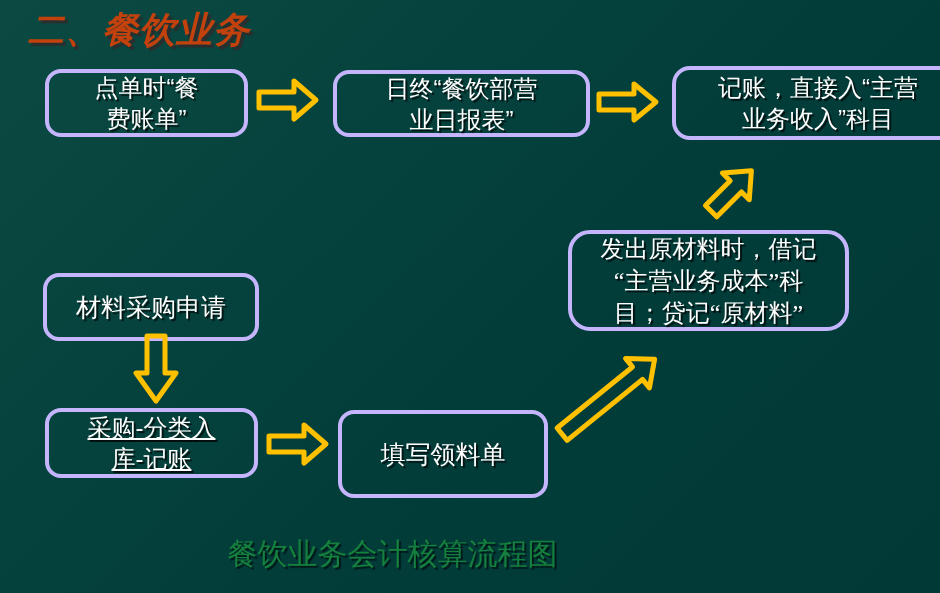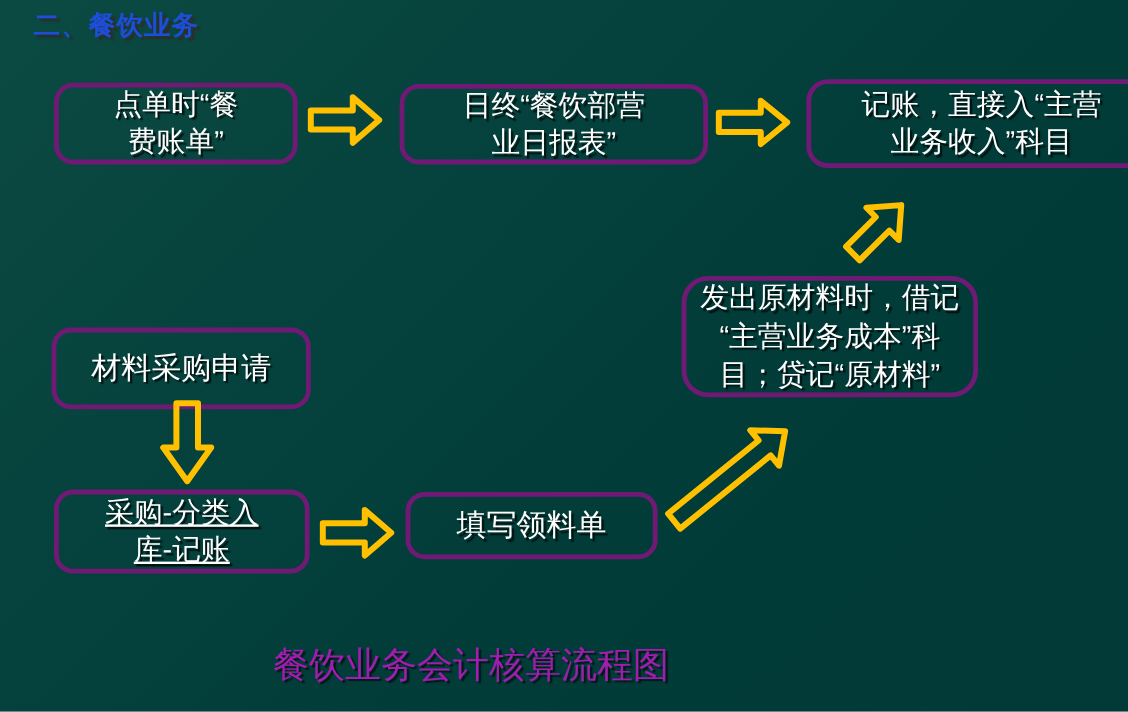"二、餐饮业务" .slide-title { color: #1d4ed8 -> #c2410c; font-size: 22px -> 36px; font-style: none -> italic }
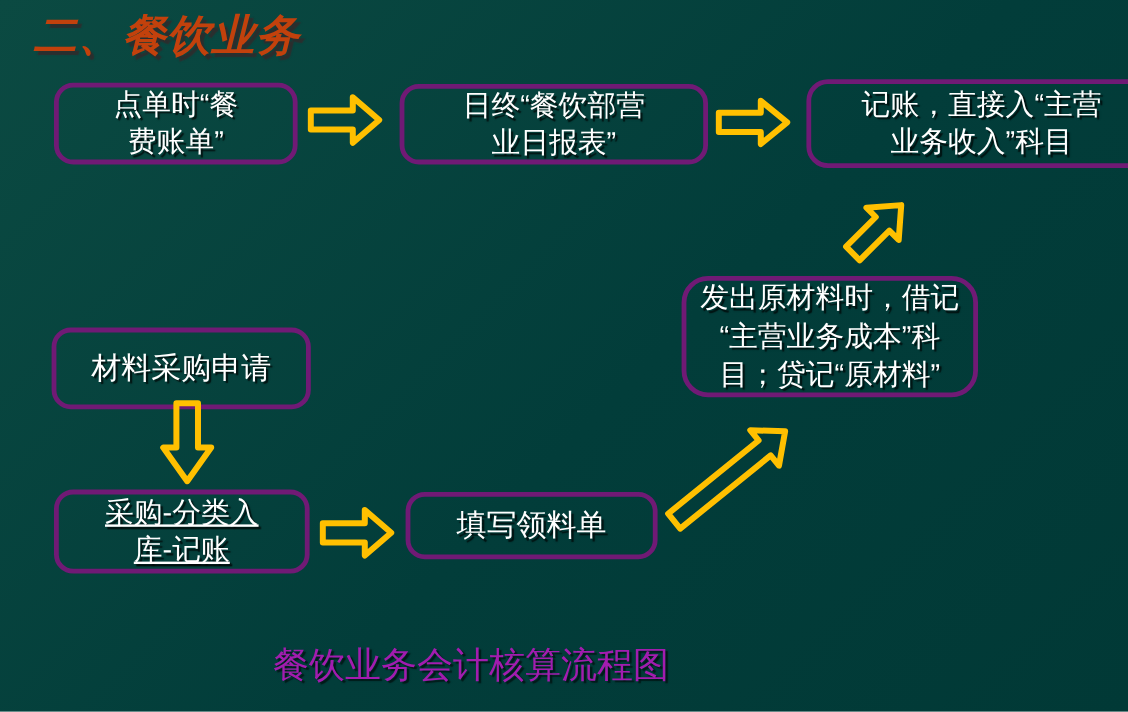"点单时“餐" .box { border: 4px solid #701a75 -> 4px solid #c4b5fd }
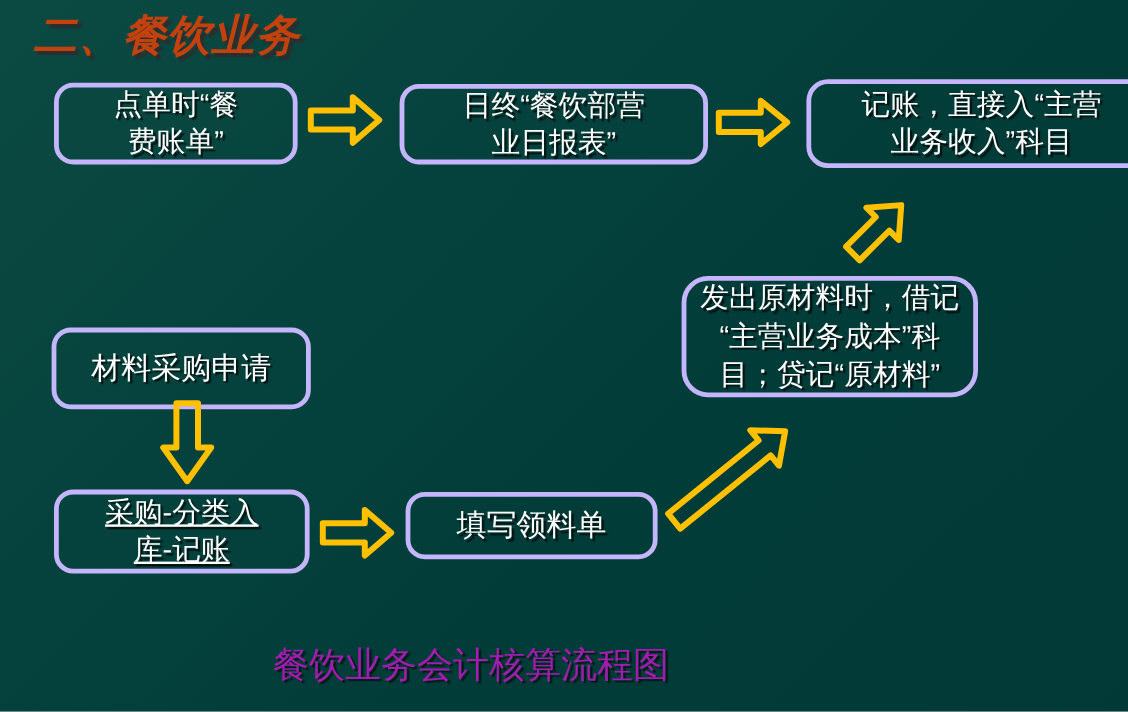"发出原材料时，借记" #b5 { font-family: none -> Liberation Serif, serif; width: 247px -> 281px }
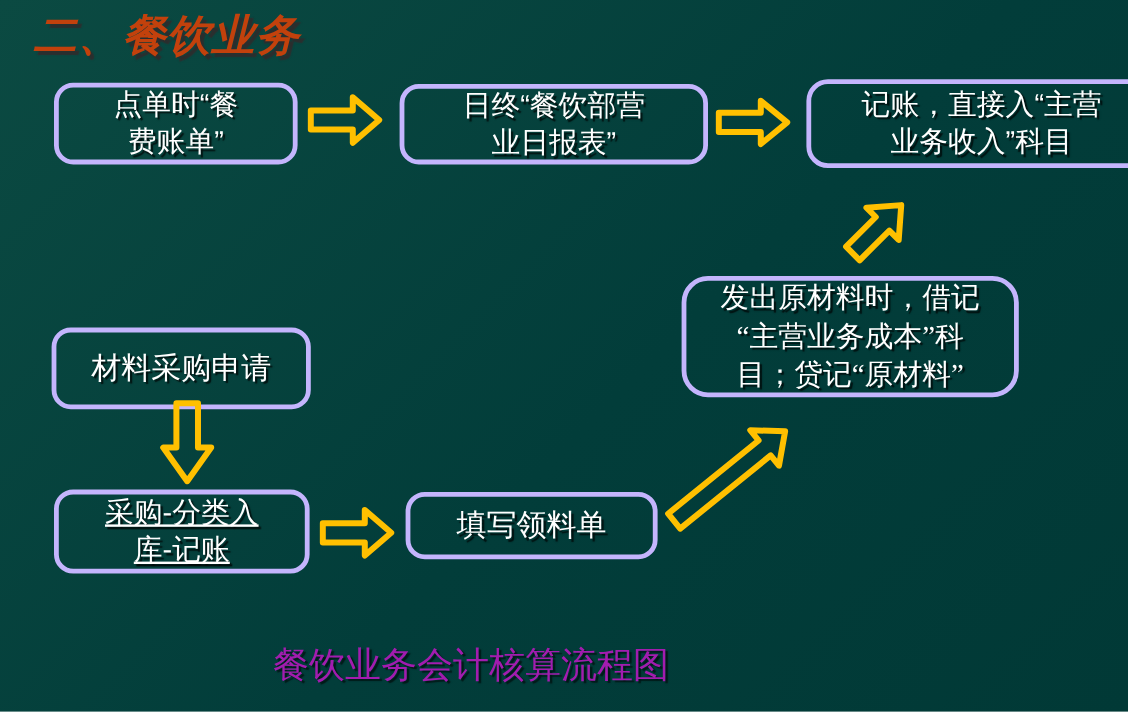"填写领料单" #b7 { height: 56px -> 88px }
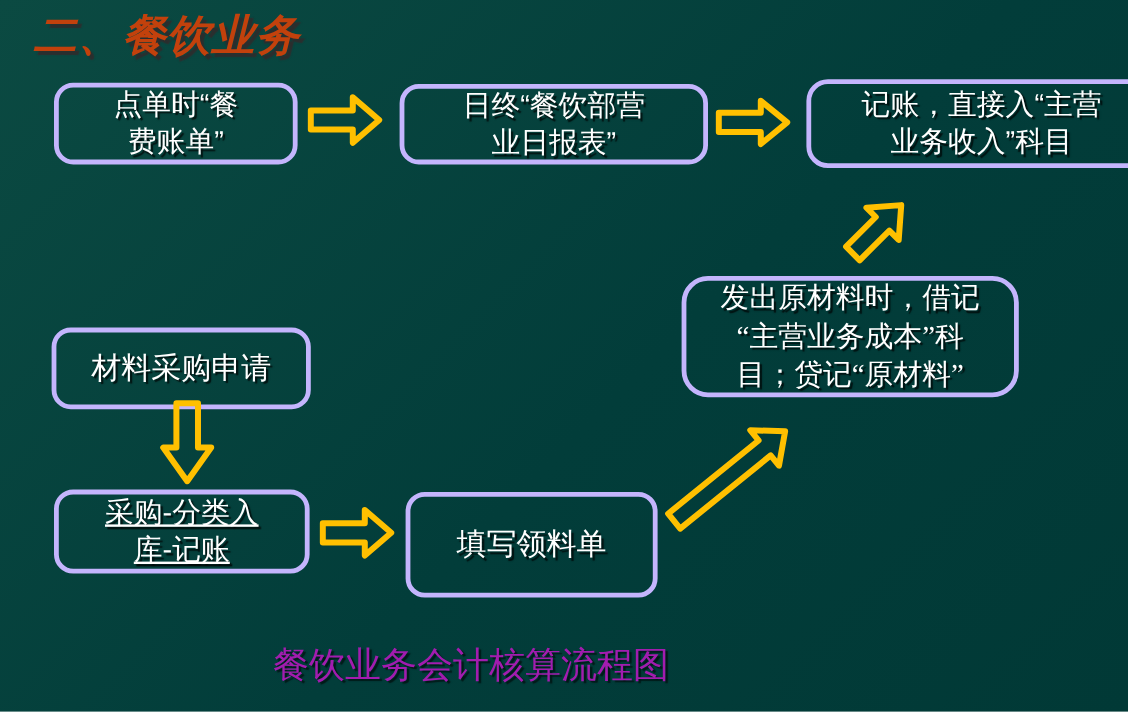"餐饮业务会计核算流程图" .caption { color: #a21caf -> #15803d }
